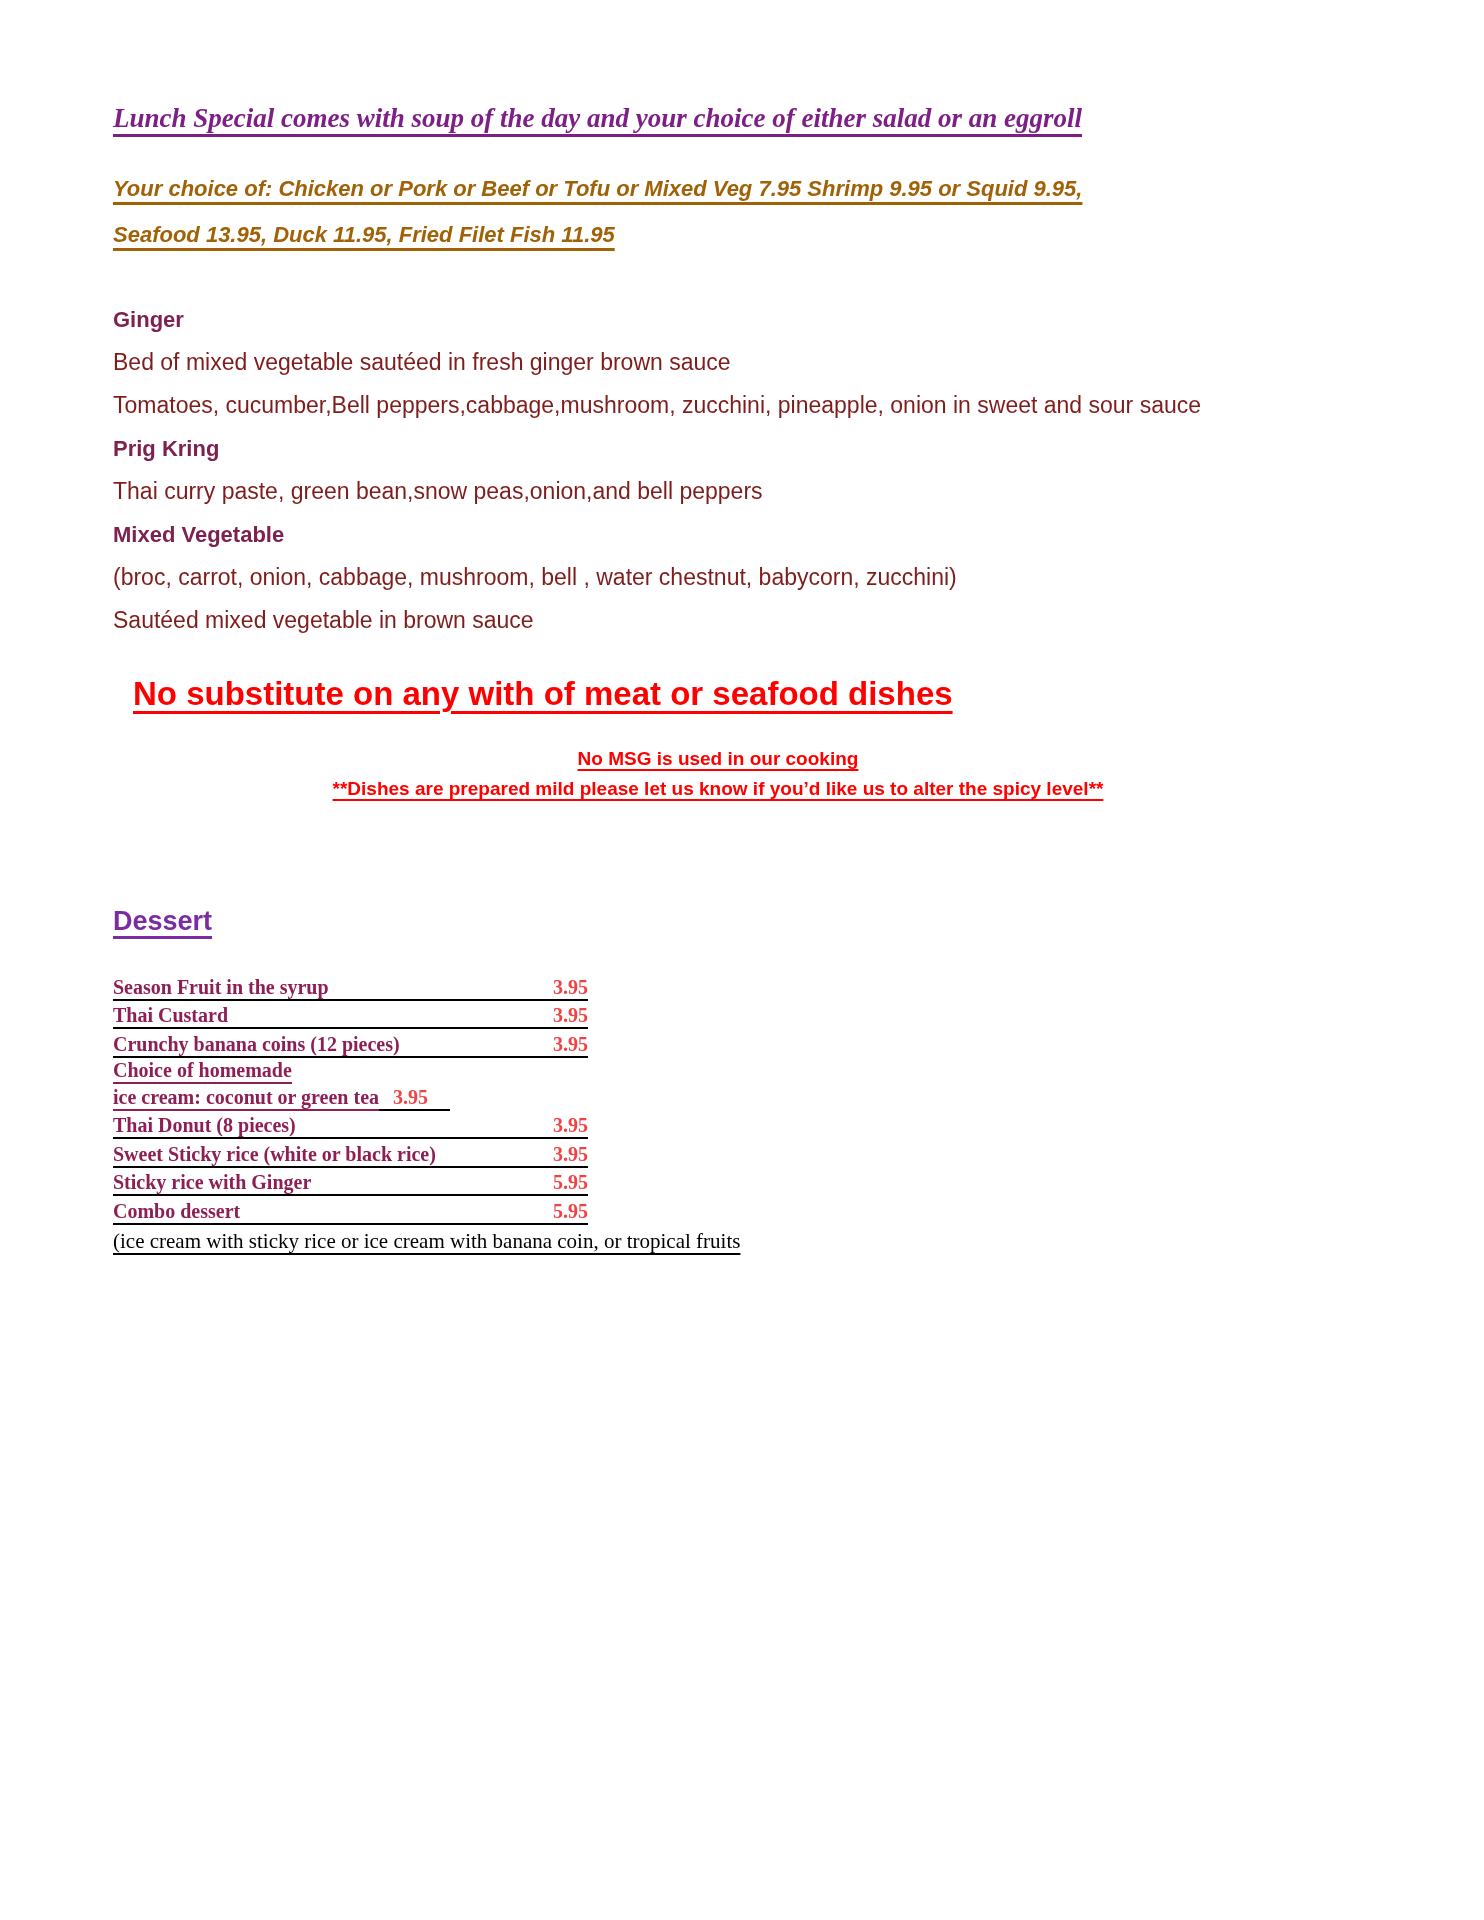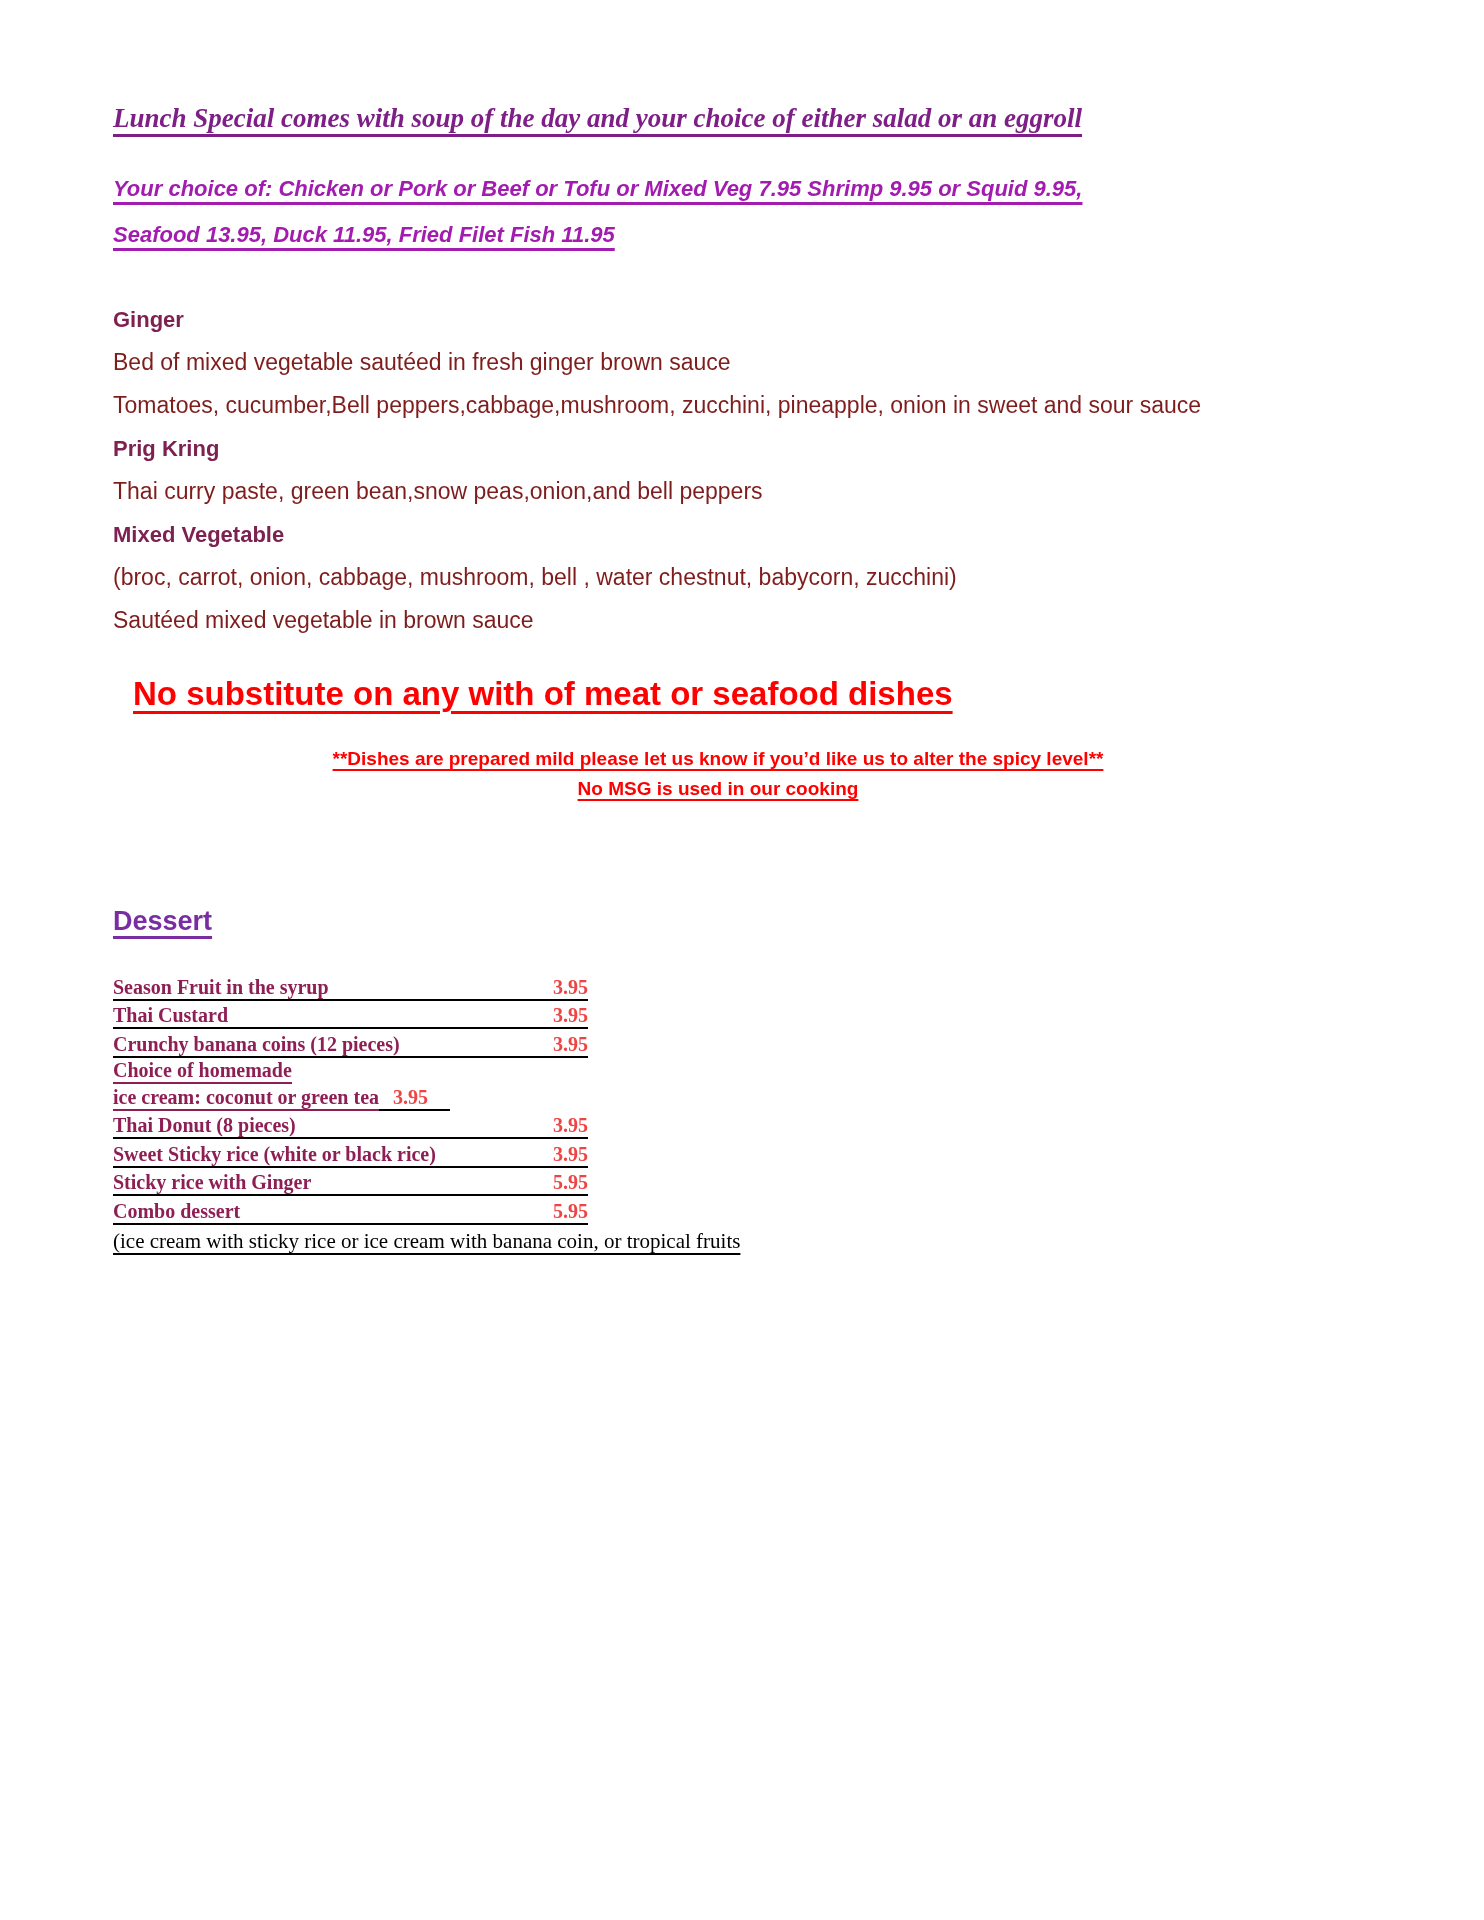"Your choice of: Chicken or" .choices { color: #a21caf -> #a16207 }
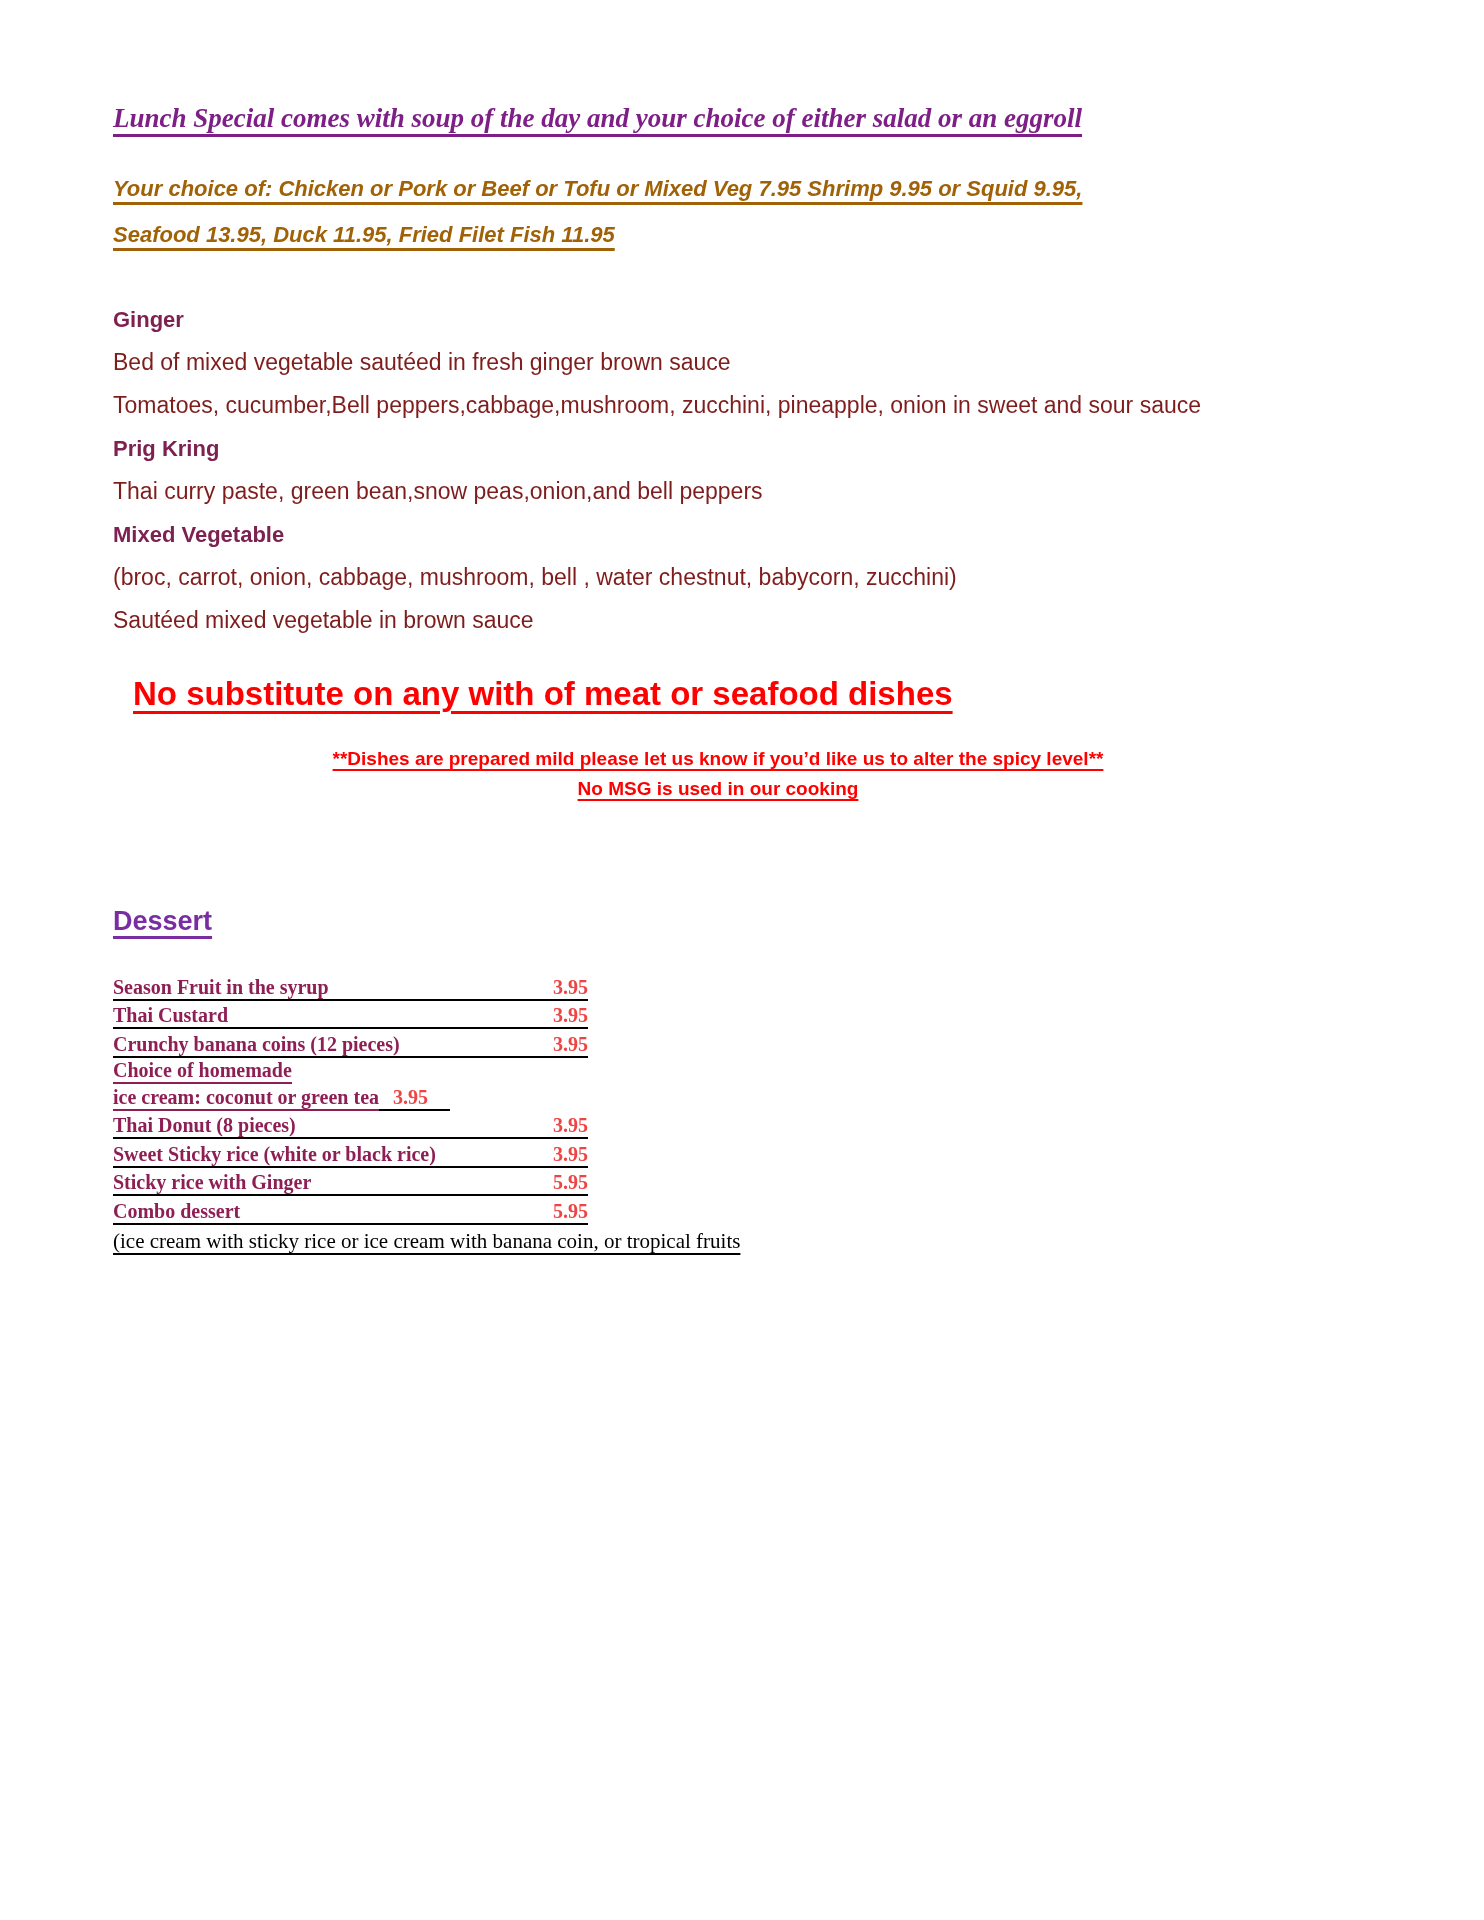"**Dishes are prepared mild please" div { order: before "No MSG is used in" -> after "No MSG is used in" }
